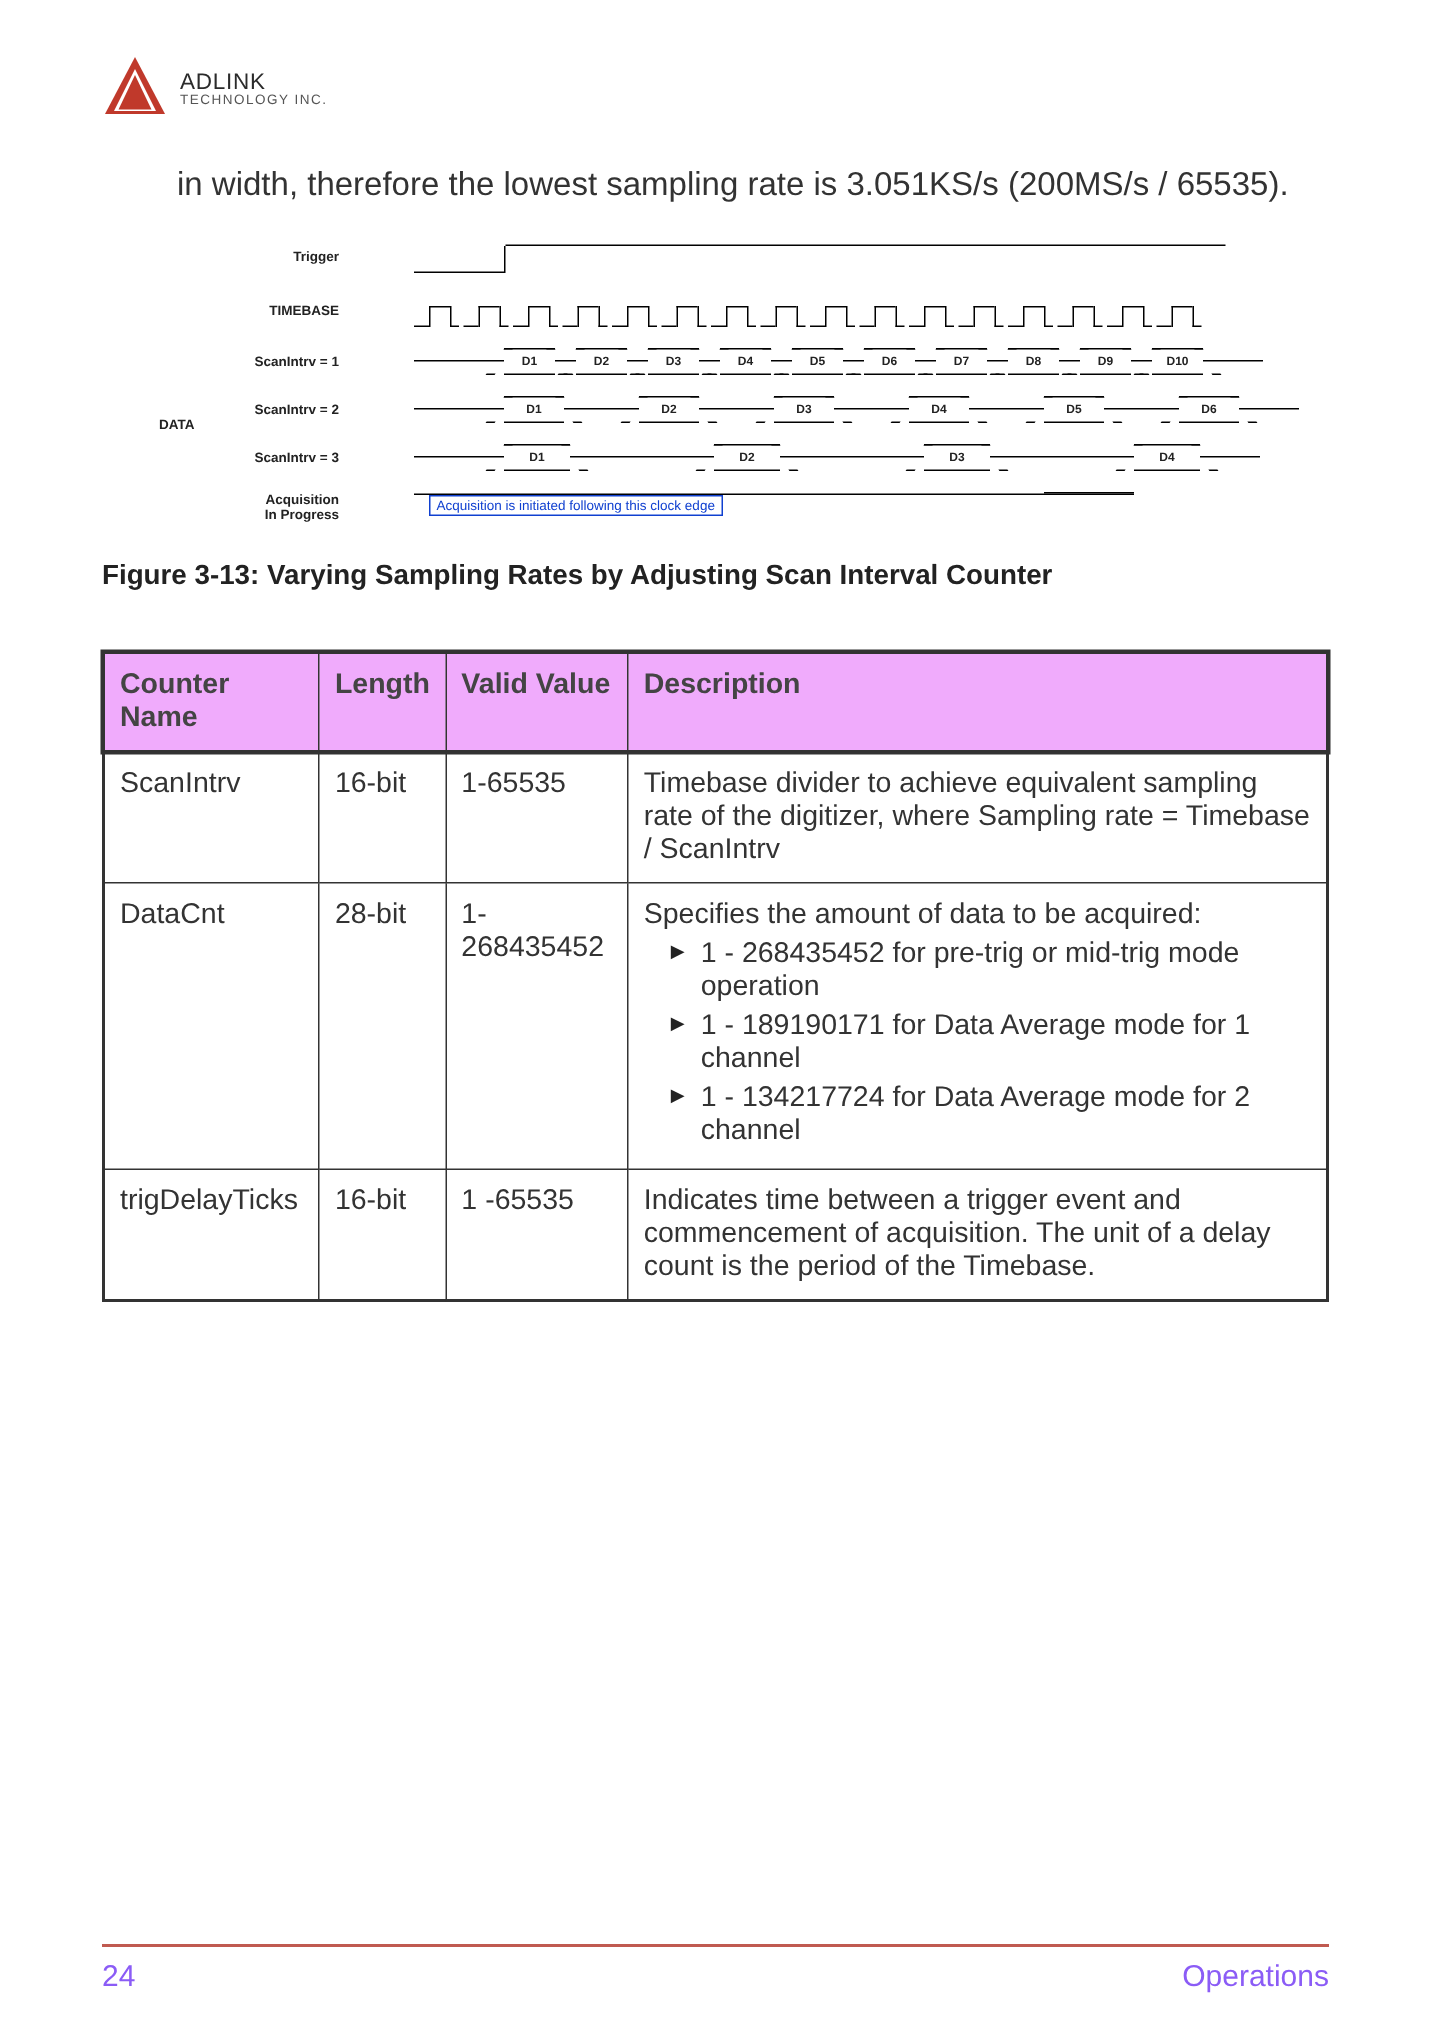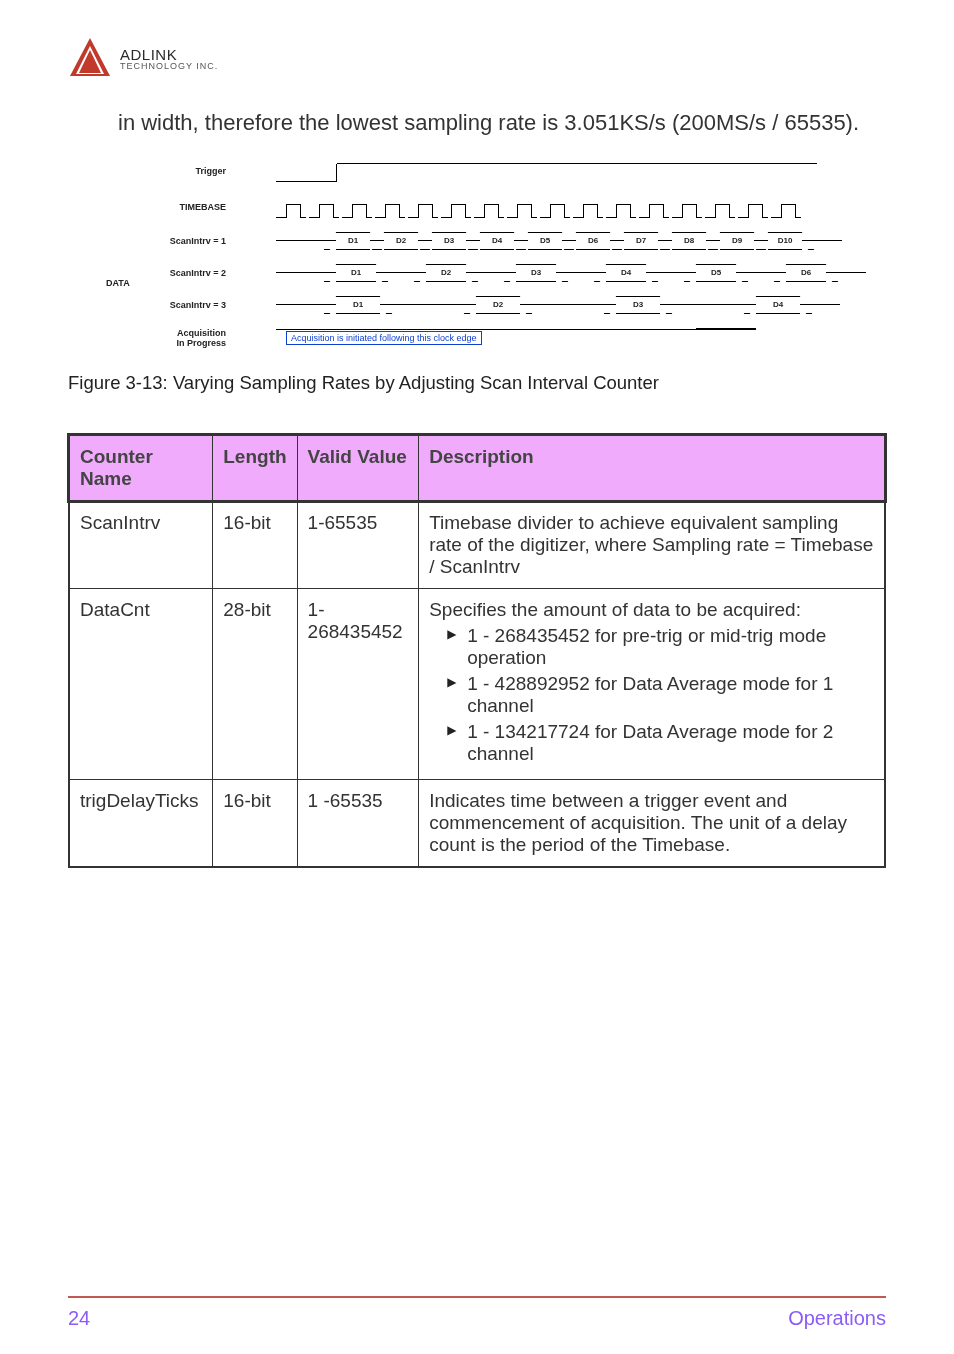"Figure 3-13: Varying Sampling Rates" .fig-caption { font-weight: normal -> bold }
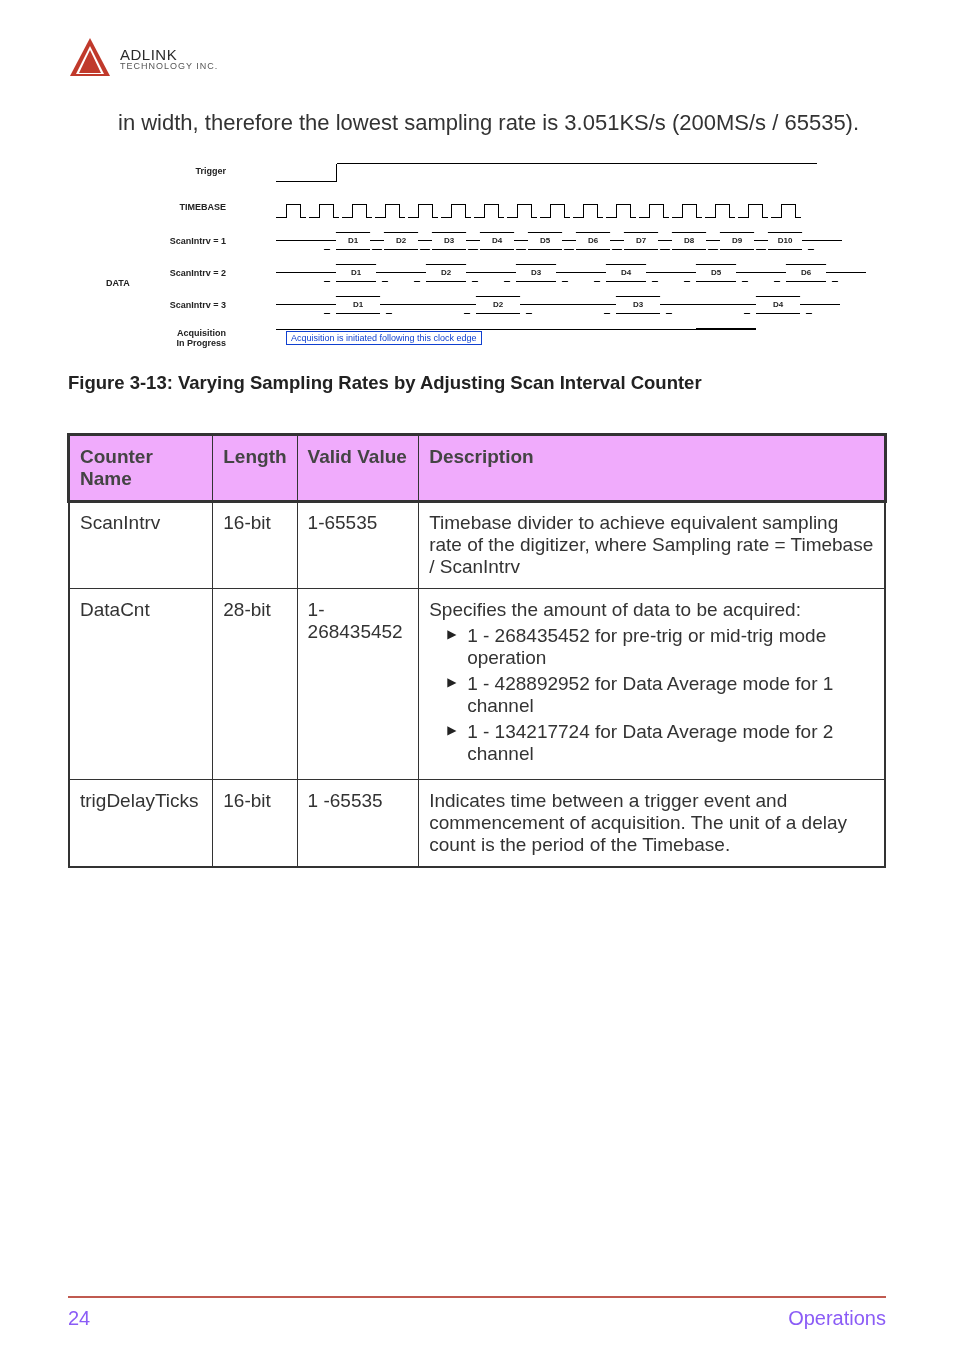"1 - 428892952 for Data" li { text: 428892952 -> 189190171 }
